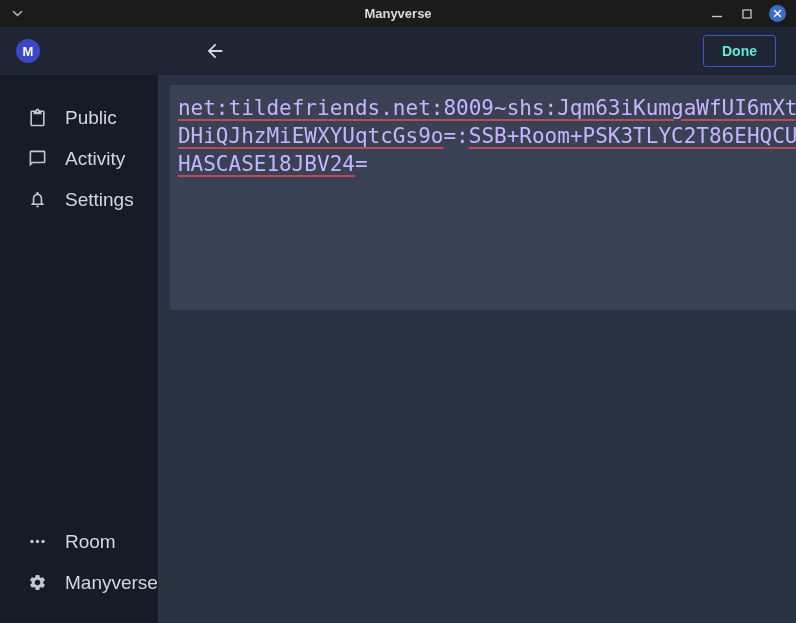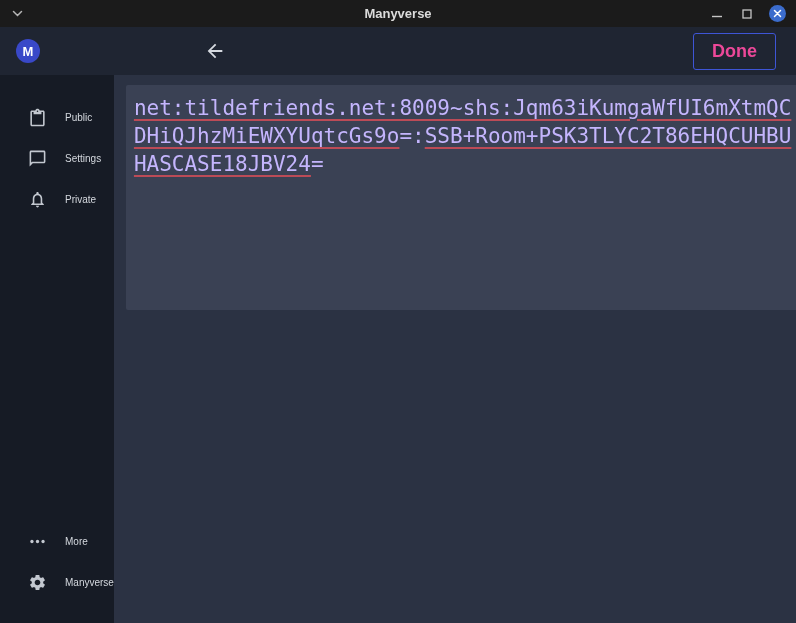"Done" .done-btn { color: #ec4899 -> #5eead4; font-size: 18px -> 14px }
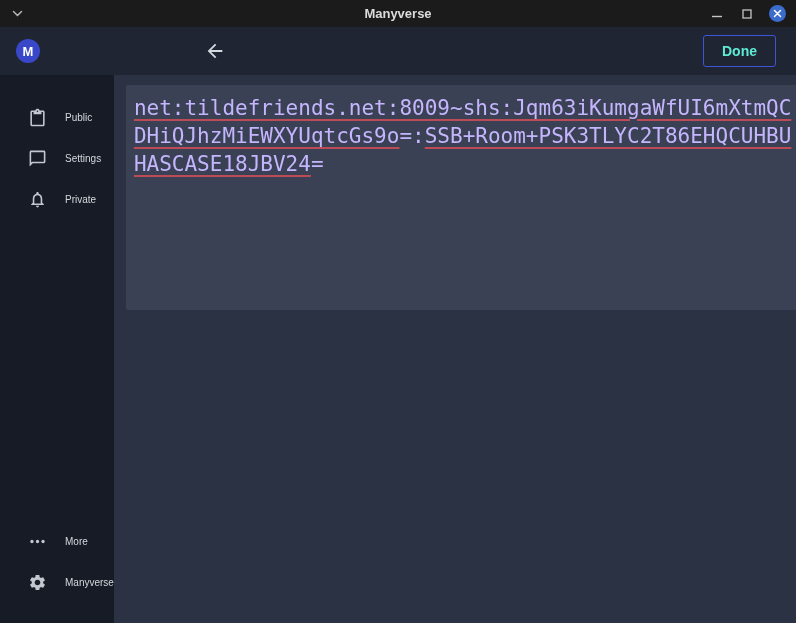"Public" .side-item { font-size: 10px -> 19px }
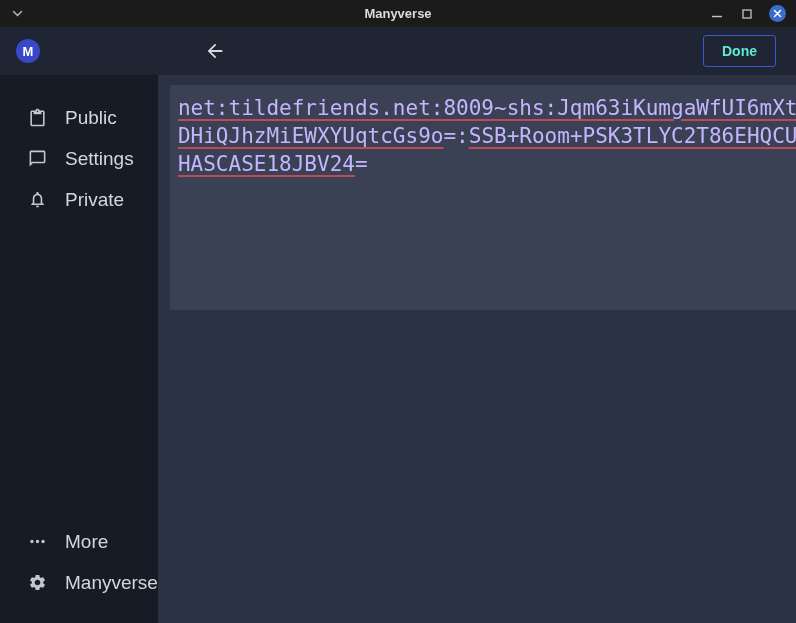"Settings" span { text: Settings -> Activity }
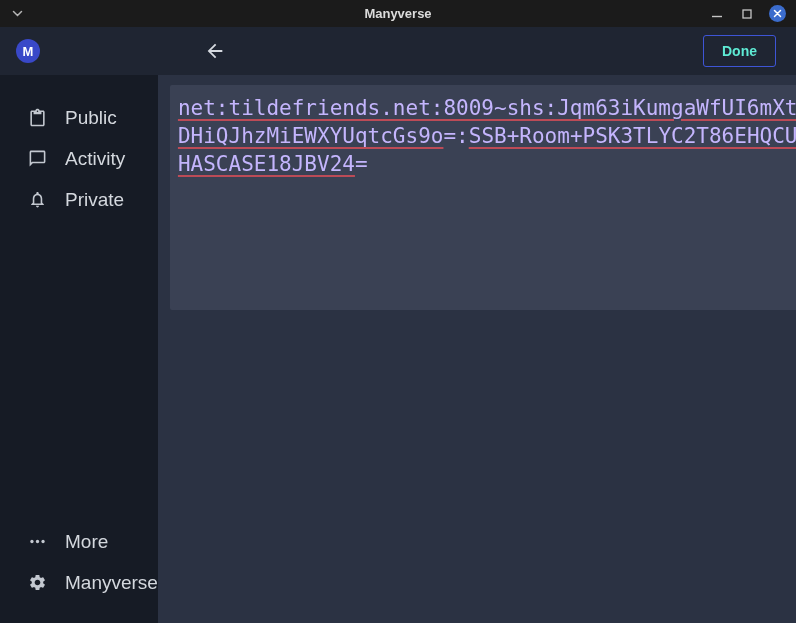"Private" span { text: Private -> Settings }
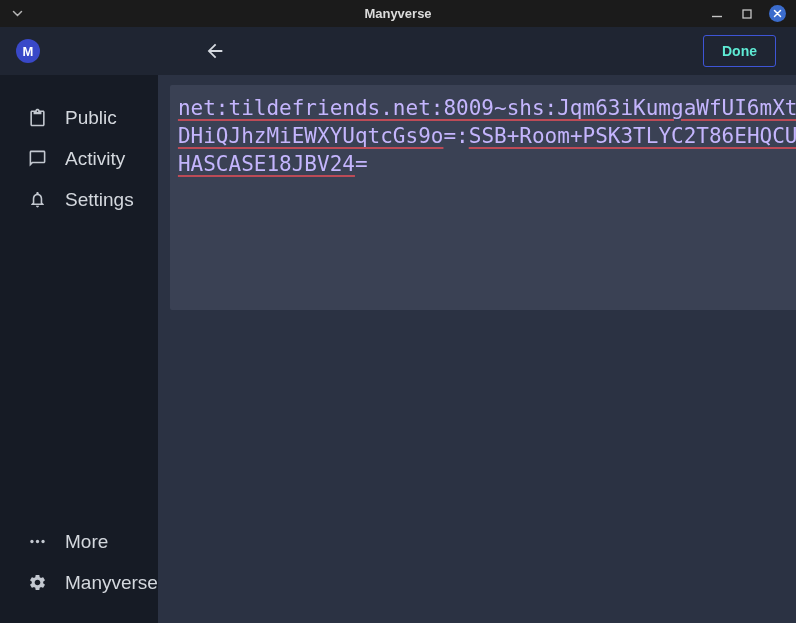"More" span { text: More -> Room }
